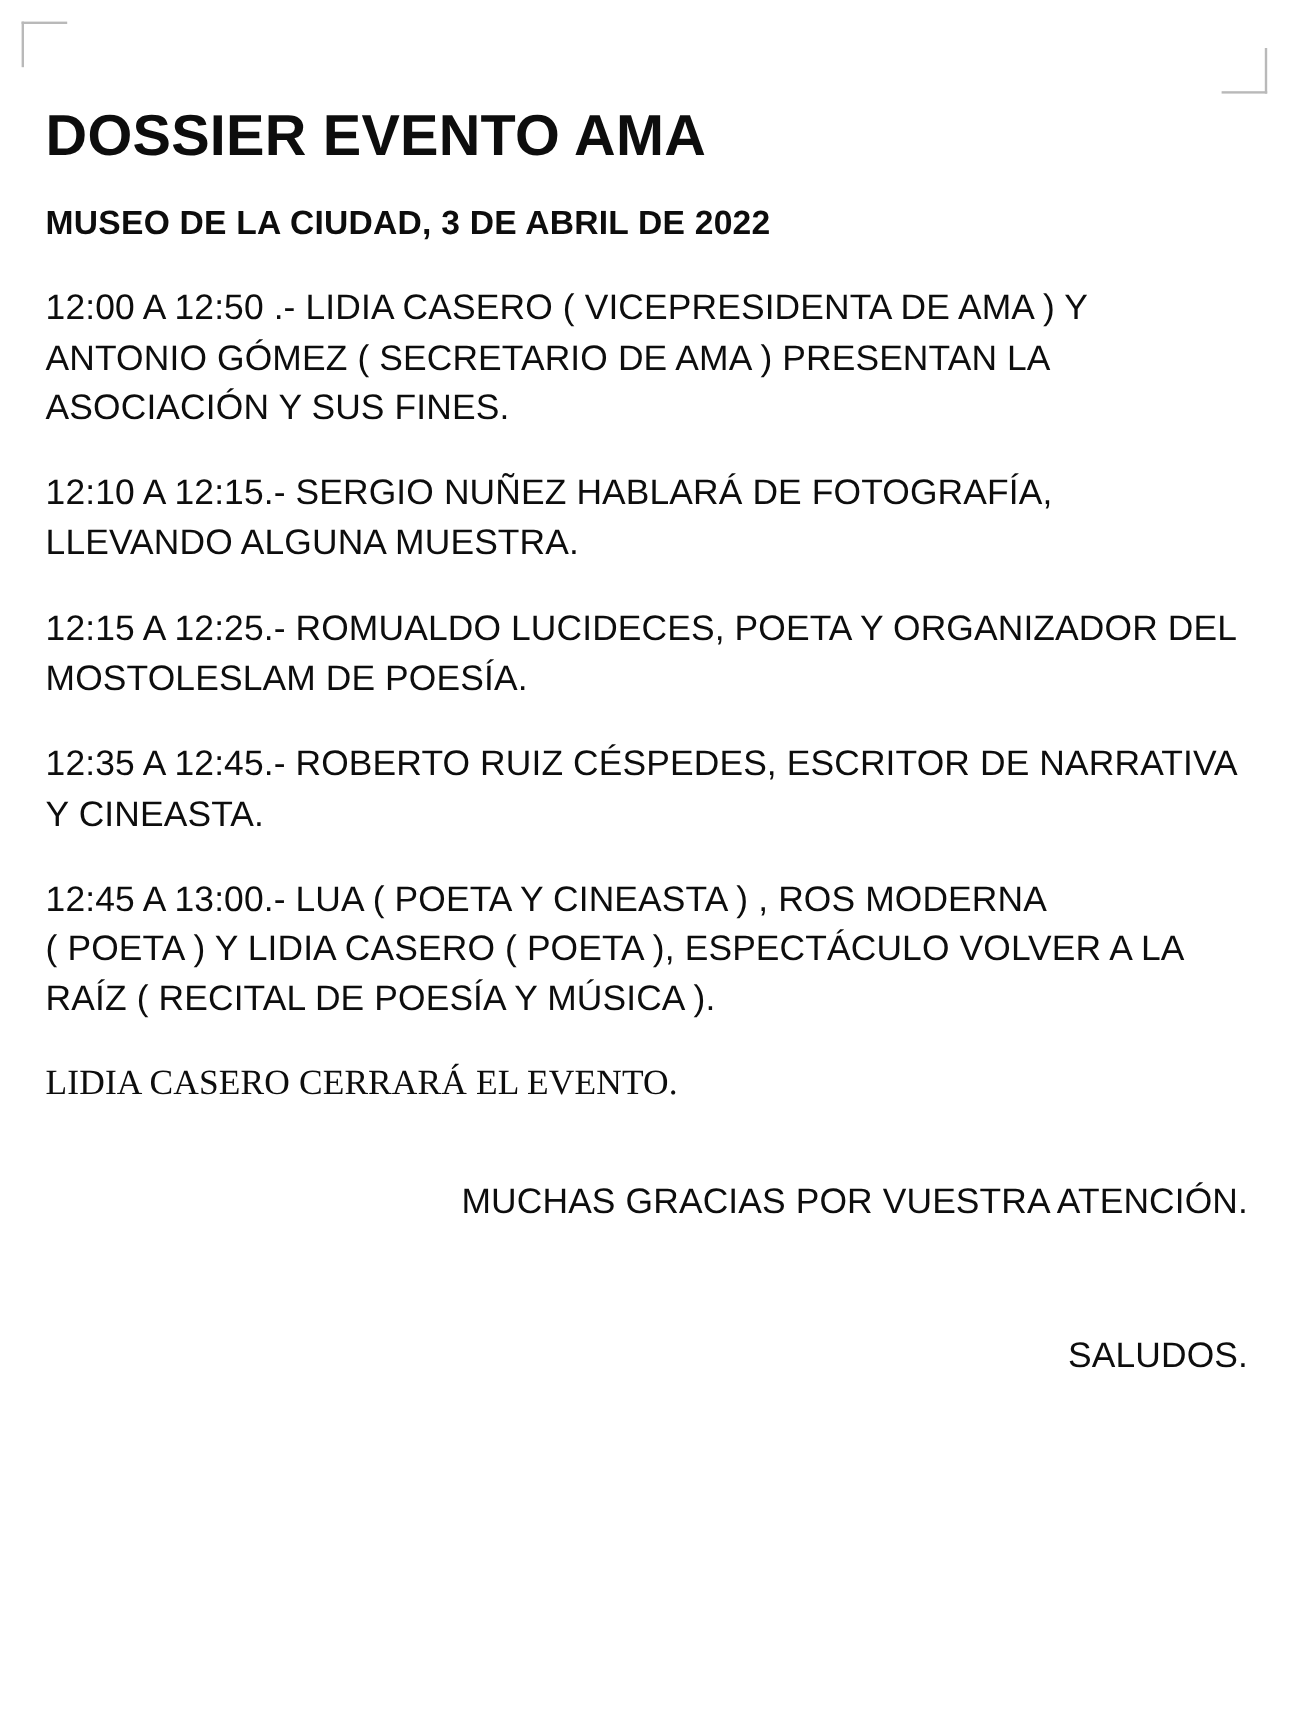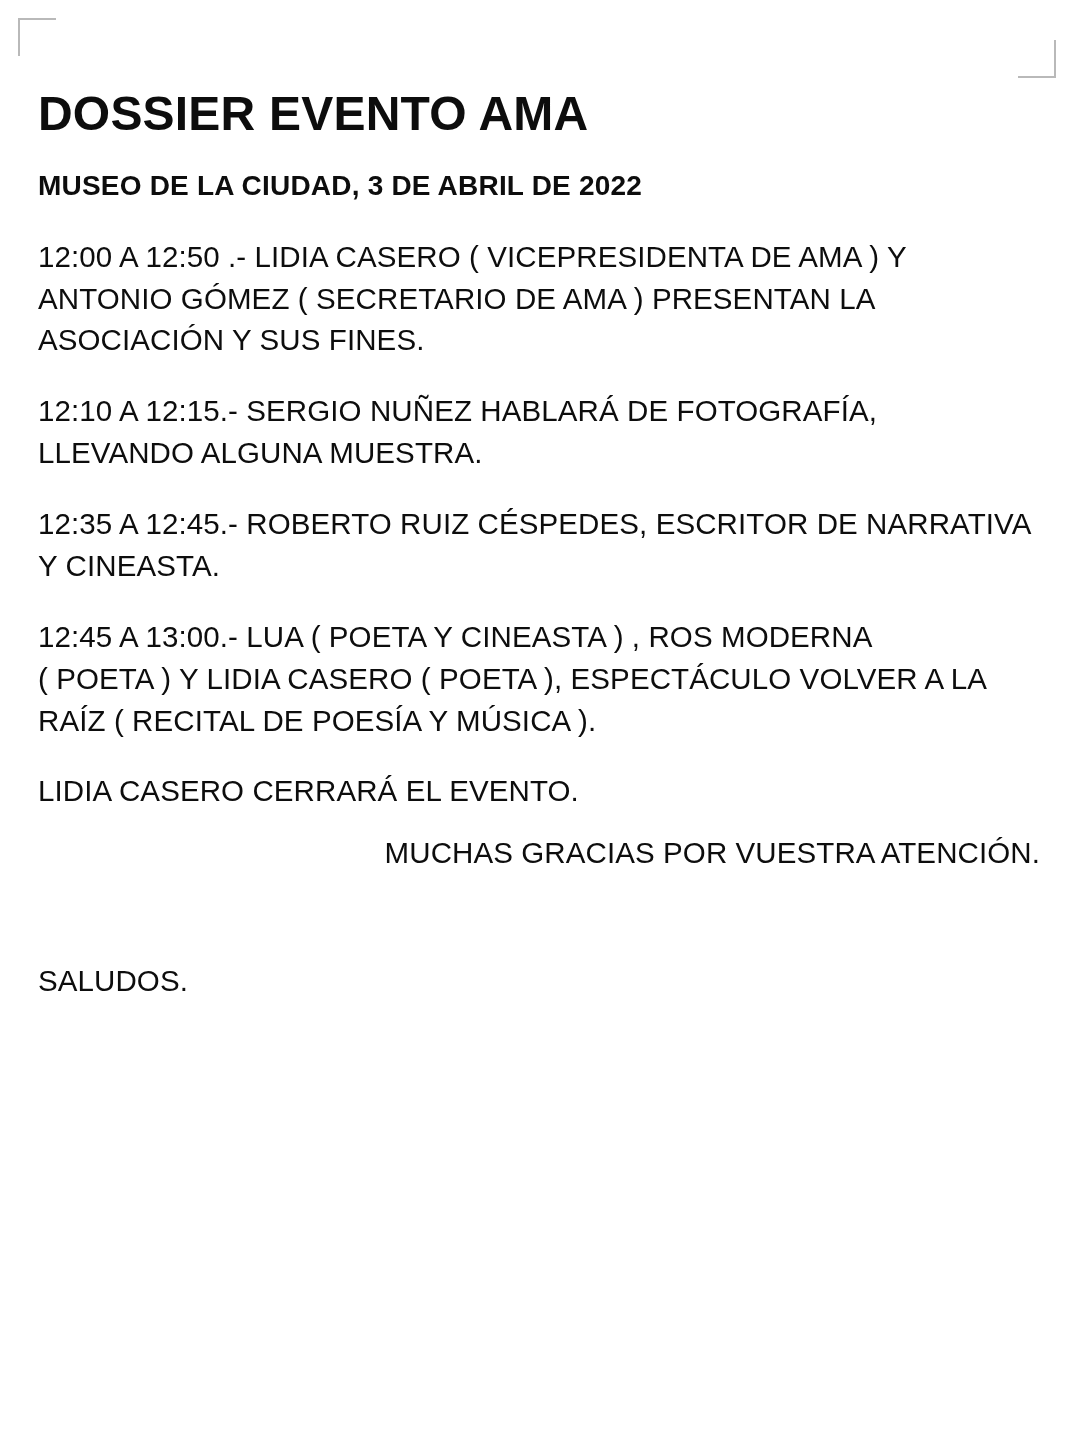"12:15 A 12:25.- ROMUALDO LUCIDECES," p.para { html: none -> <p>12:15 A 12:25.- ROMUALDO LUCIDECES, POETA Y ORGANIZADOR DEL MOSTOLESLAM DE POESÍA.</p> }
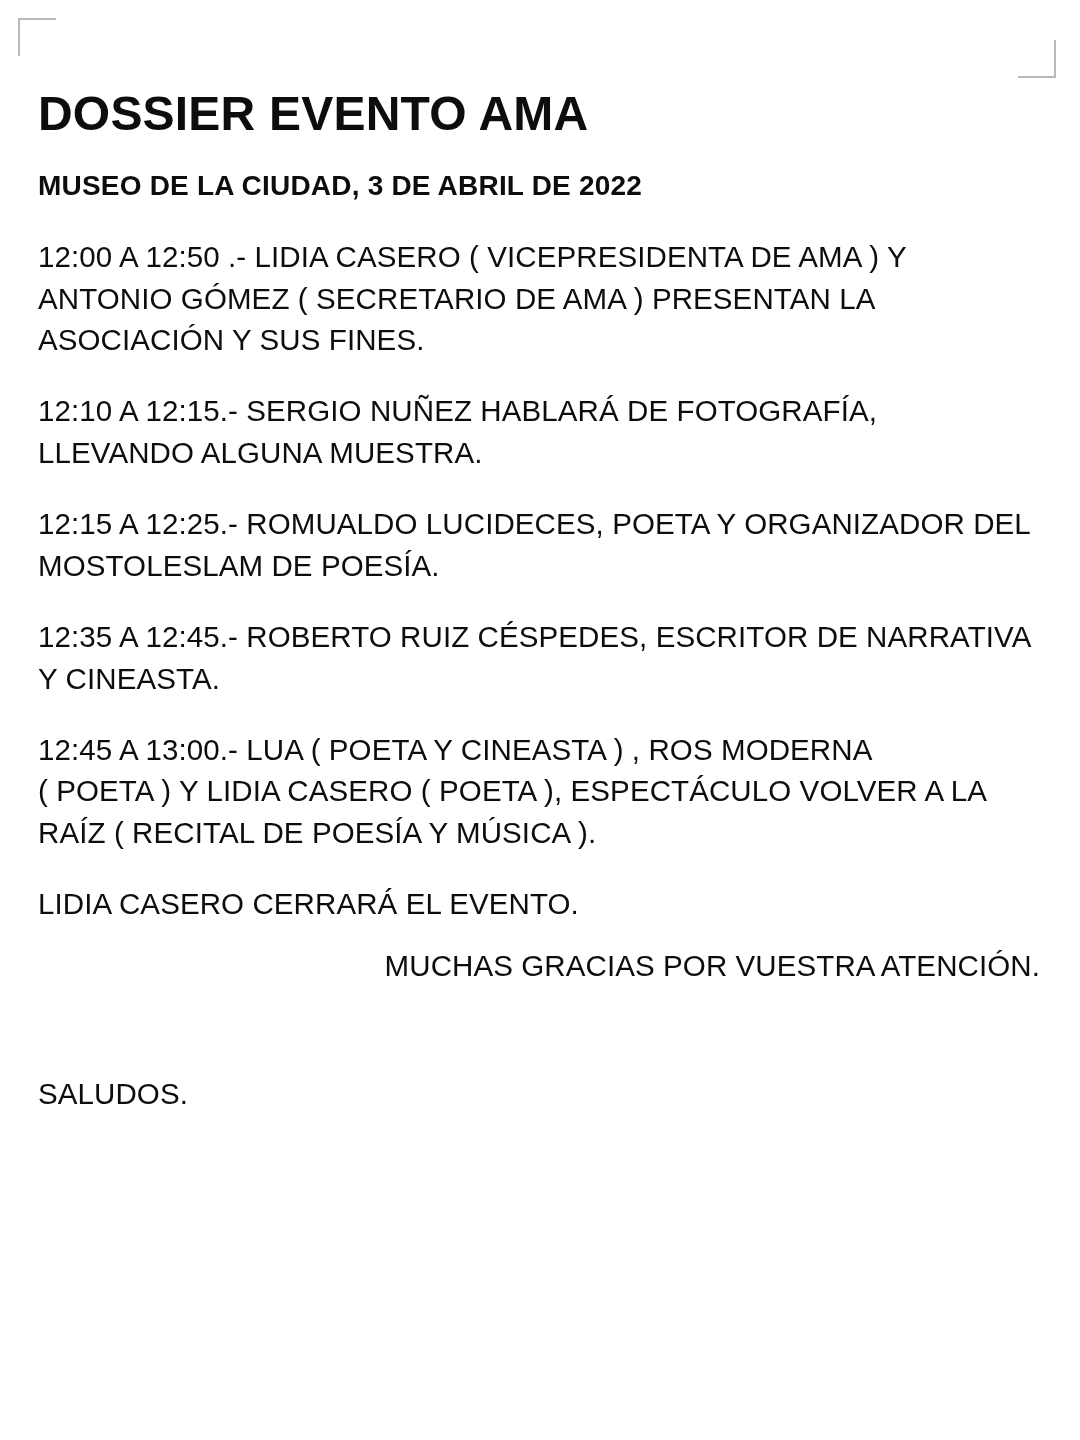"LIDIA CASERO CERRARÁ EL EVENTO." p.closing { font-family: none -> Liberation Serif, serif; margin-bottom: 20px -> 56px }
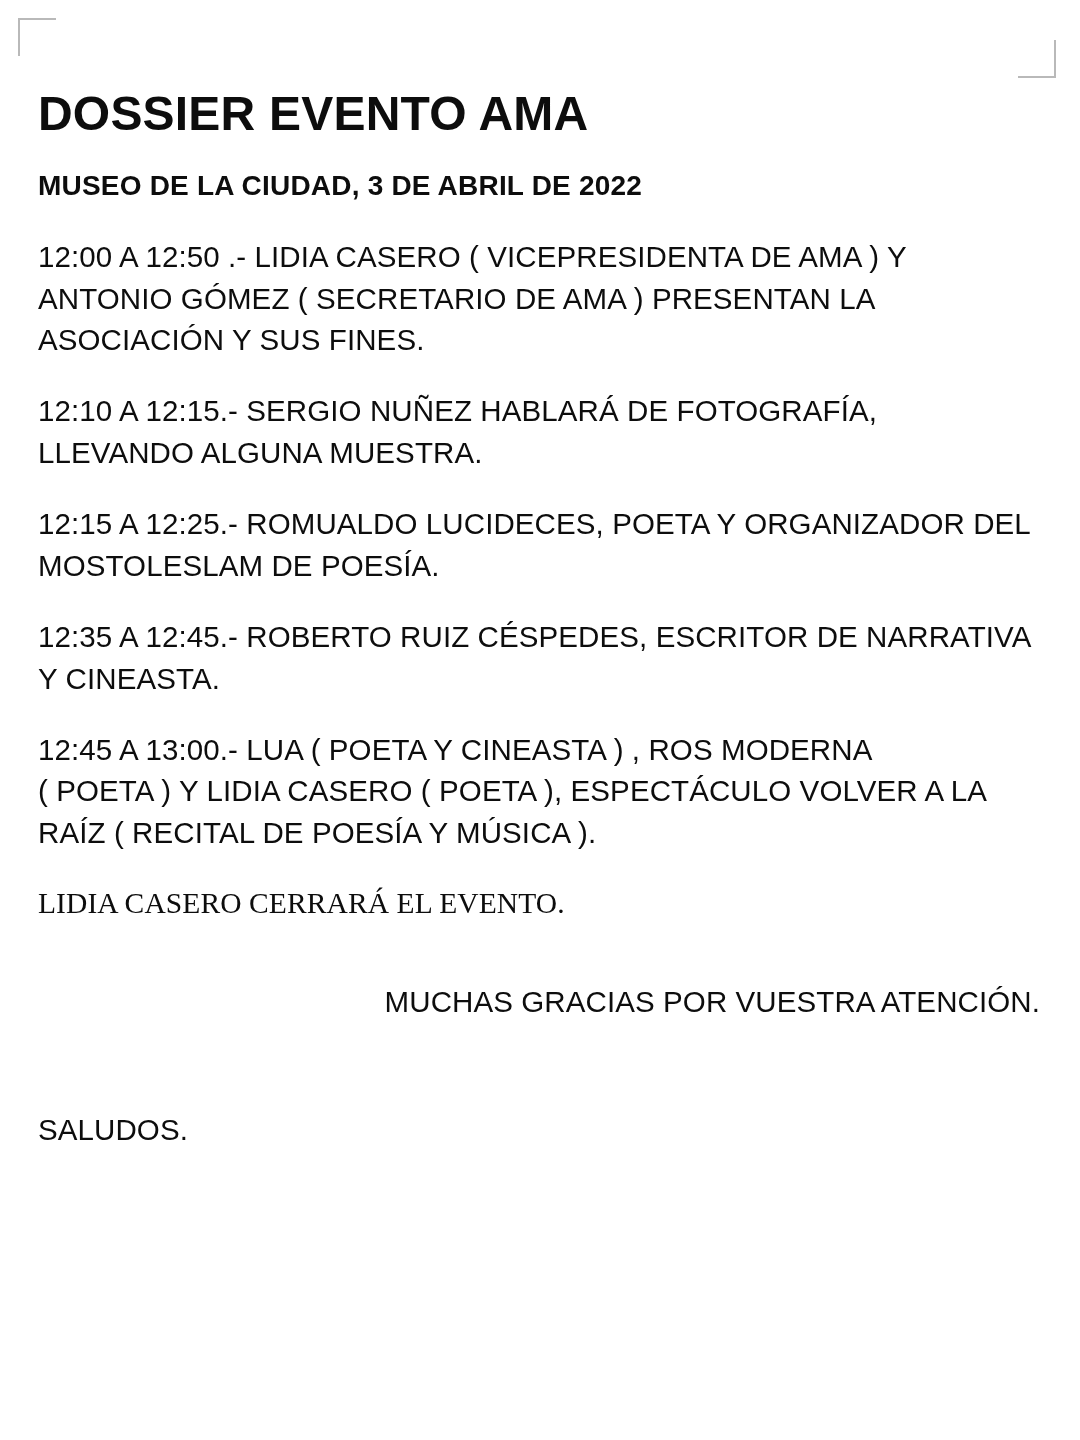"SALUDOS." p.regards { text-align: left -> right }
